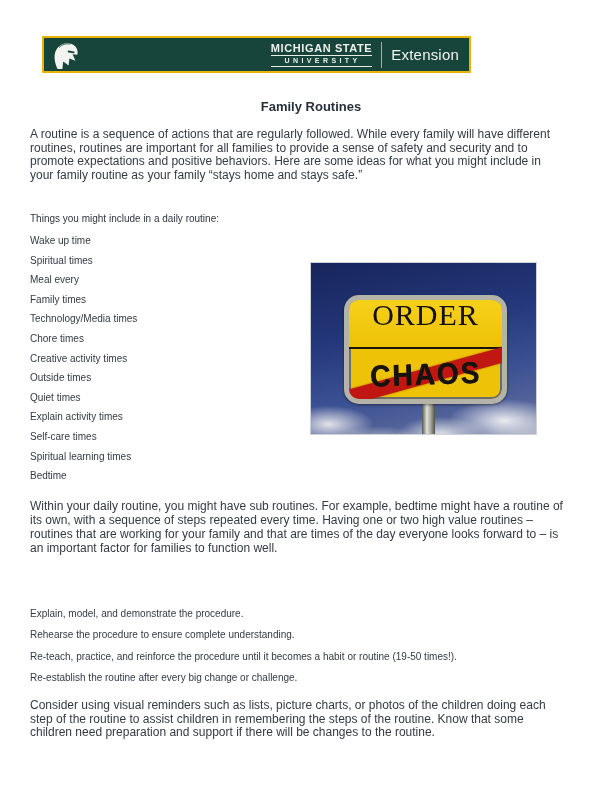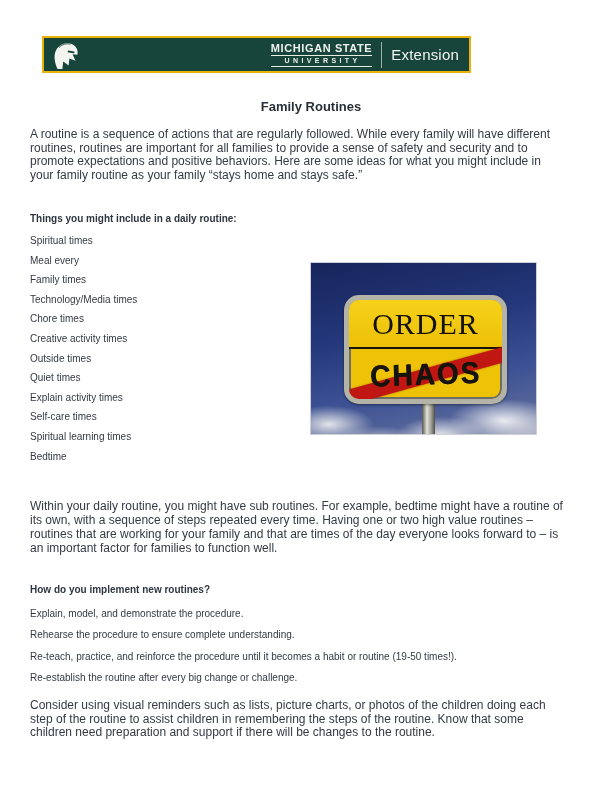"Things you might include in" .section-heading { font-weight: bold -> normal }
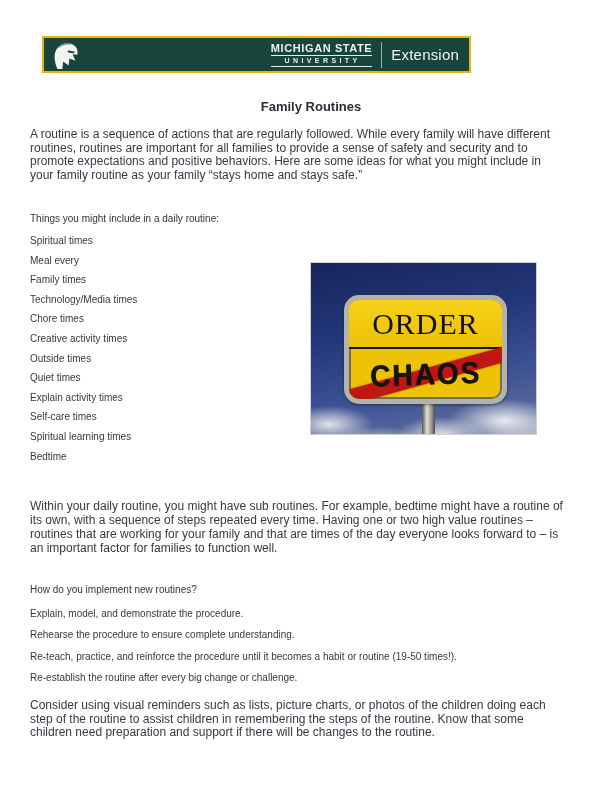"Wake up time" span.list-item { html: none -> <span>Wake up time</span> }
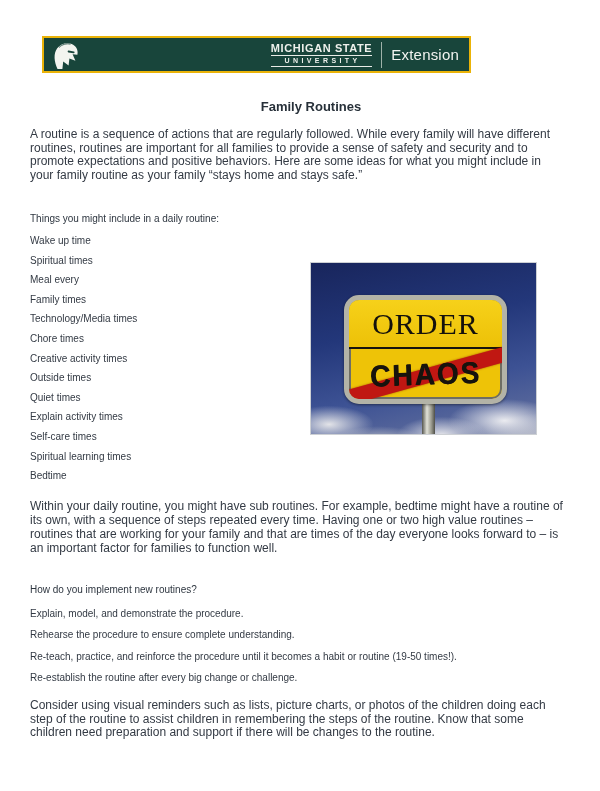"ORDER" .sign-top { align-items: center -> flex-start }
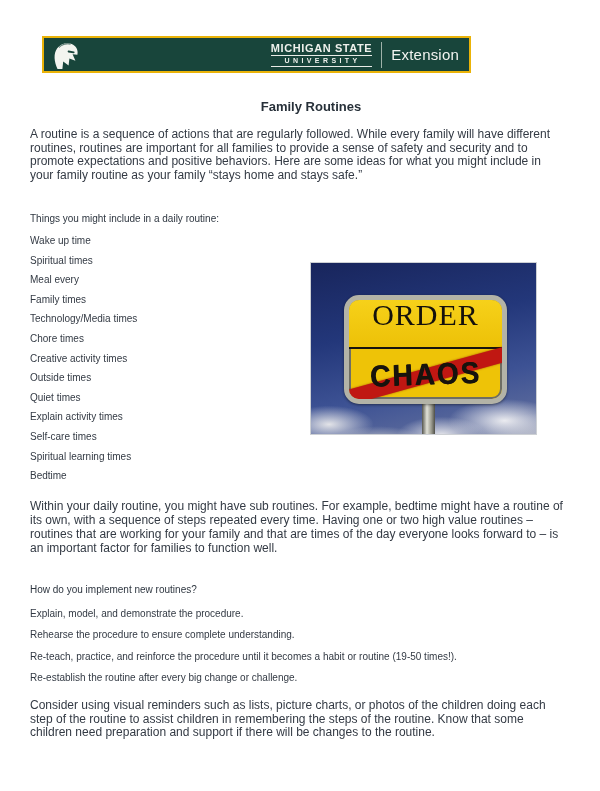"How do you implement new" div.section-heading { html: <div>How do you implement new routines?</div> -> none }
